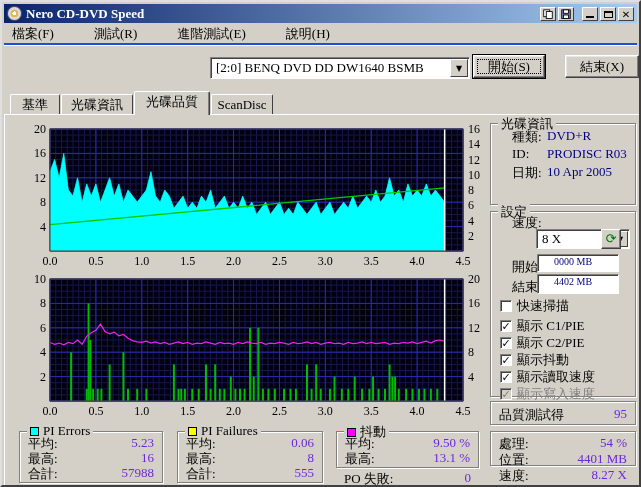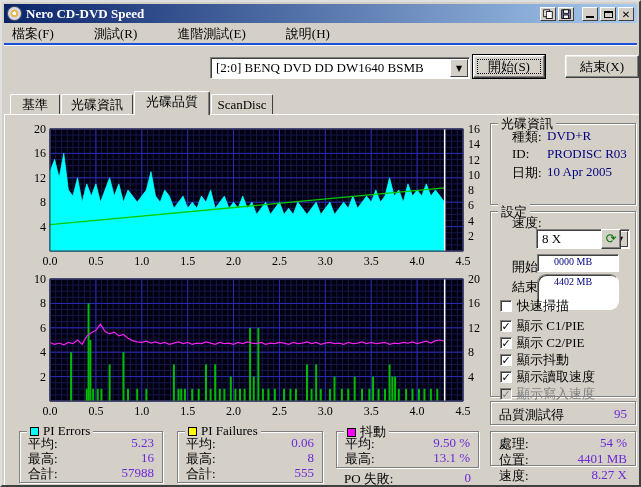"4402 MB" div.field { border-radius: 9px -> none; height: 36px -> 20px }
